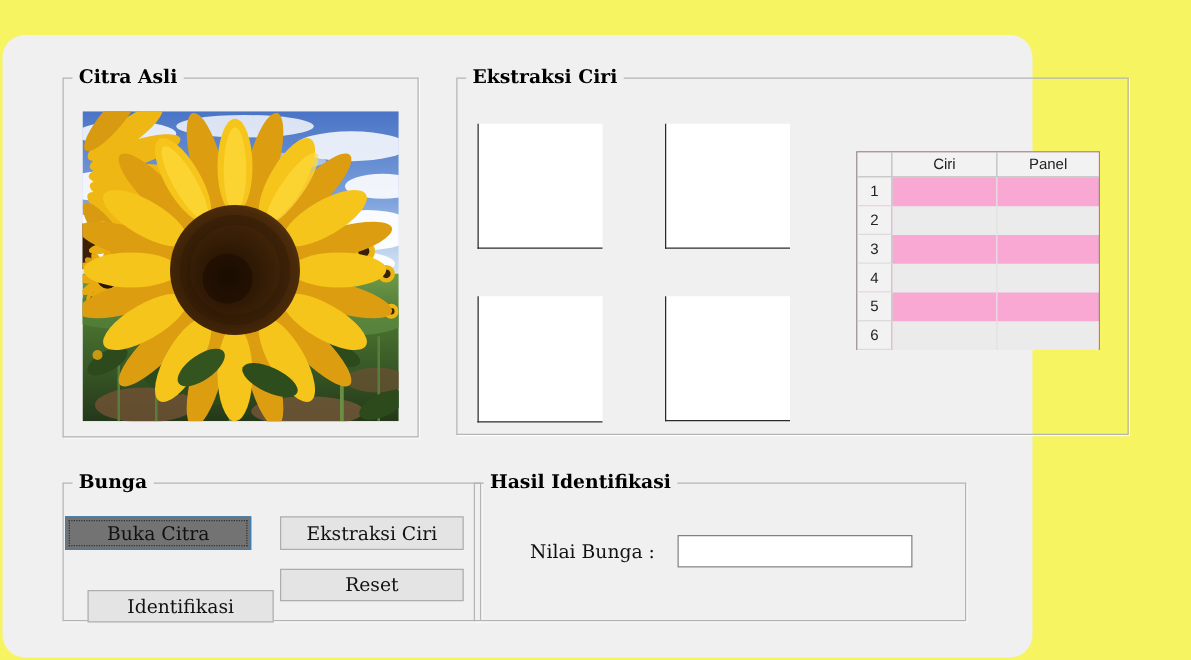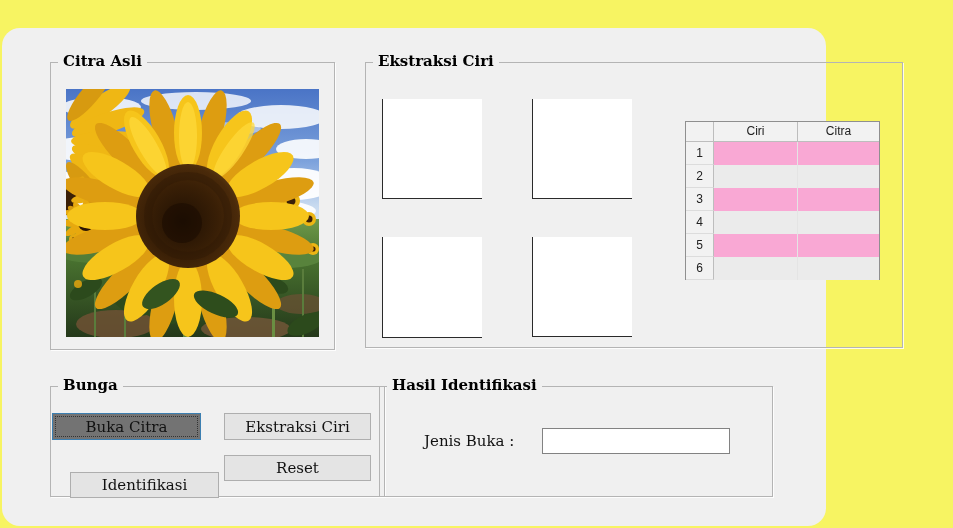"Citra" div.t-h { text: Citra -> Panel }
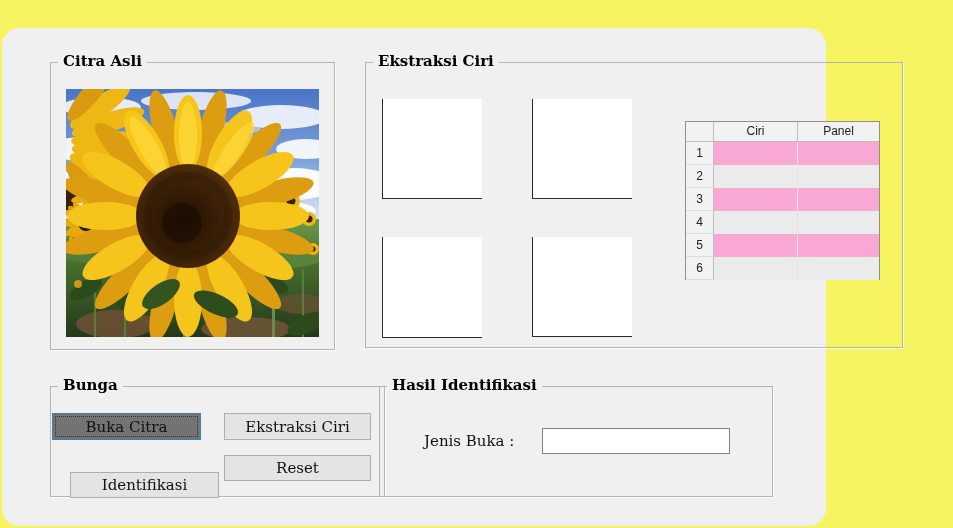"Jenis Buka :" span.jenis-label { text: Jenis Buka -> Nilai Bunga }
